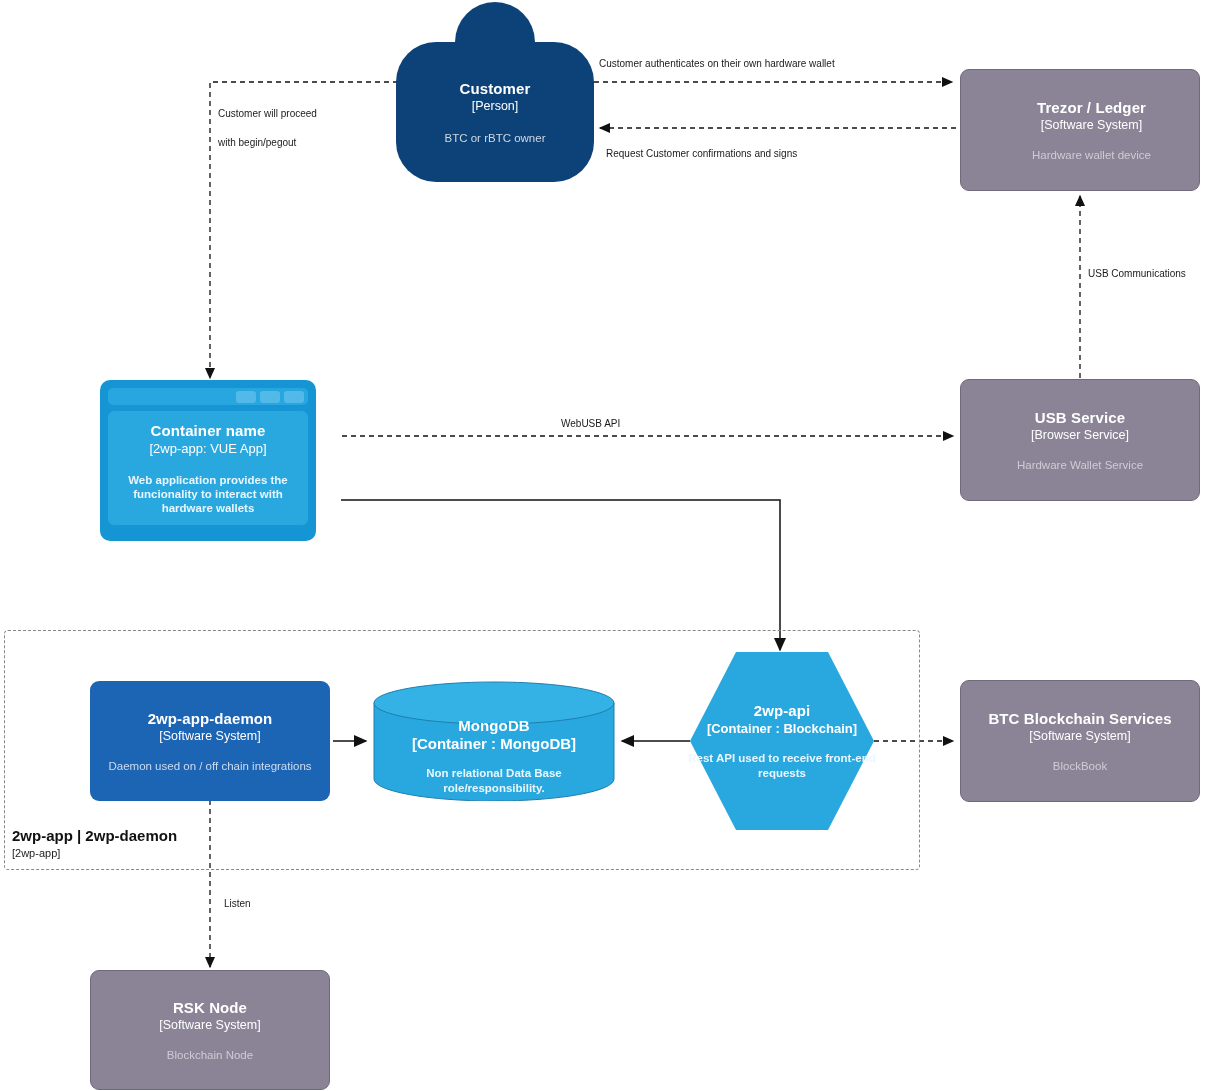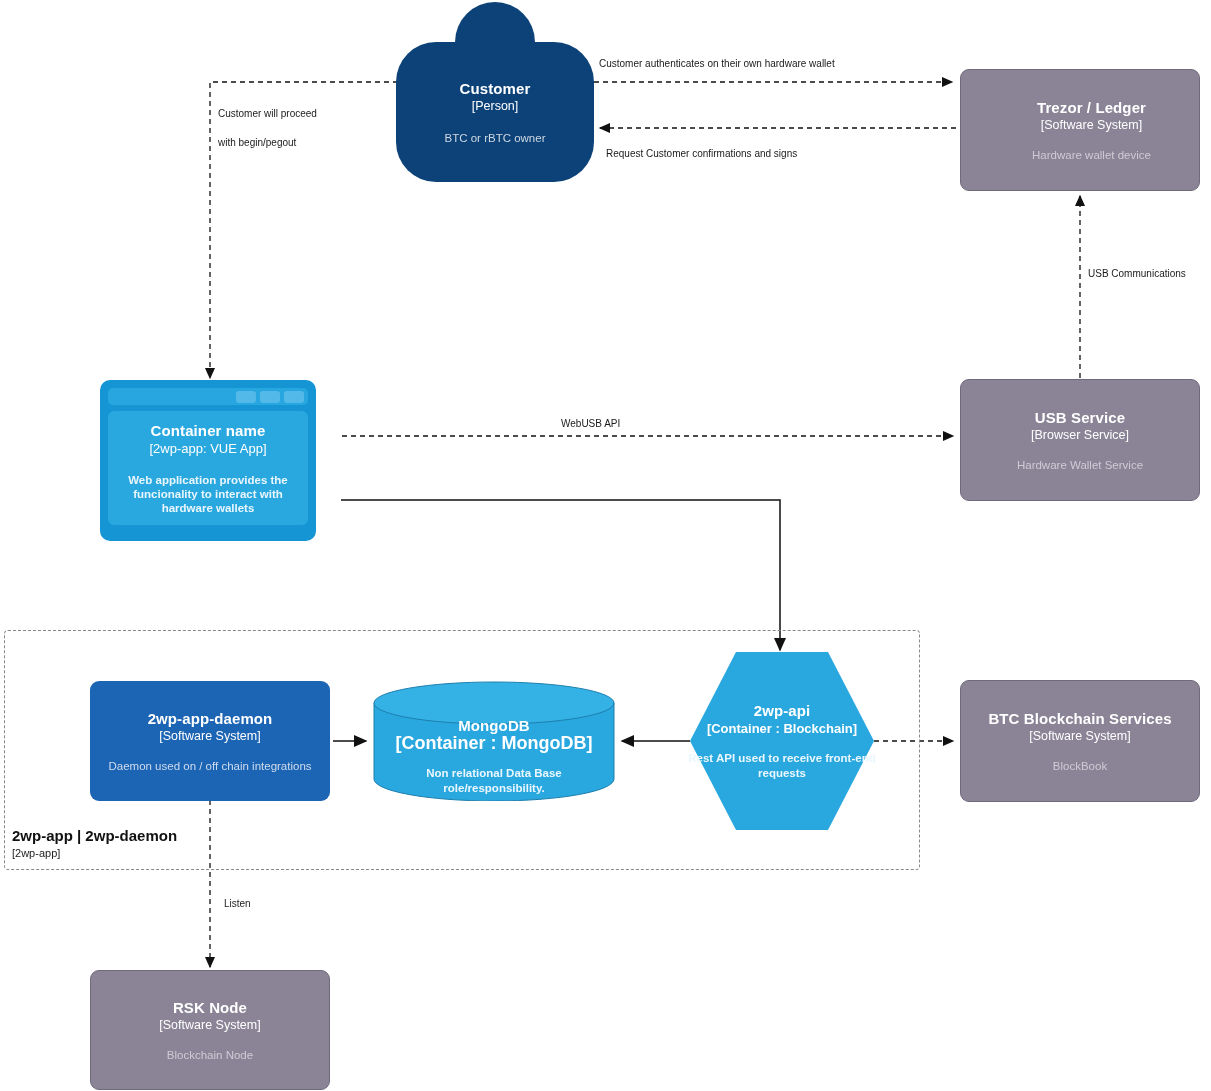"[Container : MongoDB]" .db-text .n-type { font-size: 18px -> 15px }
